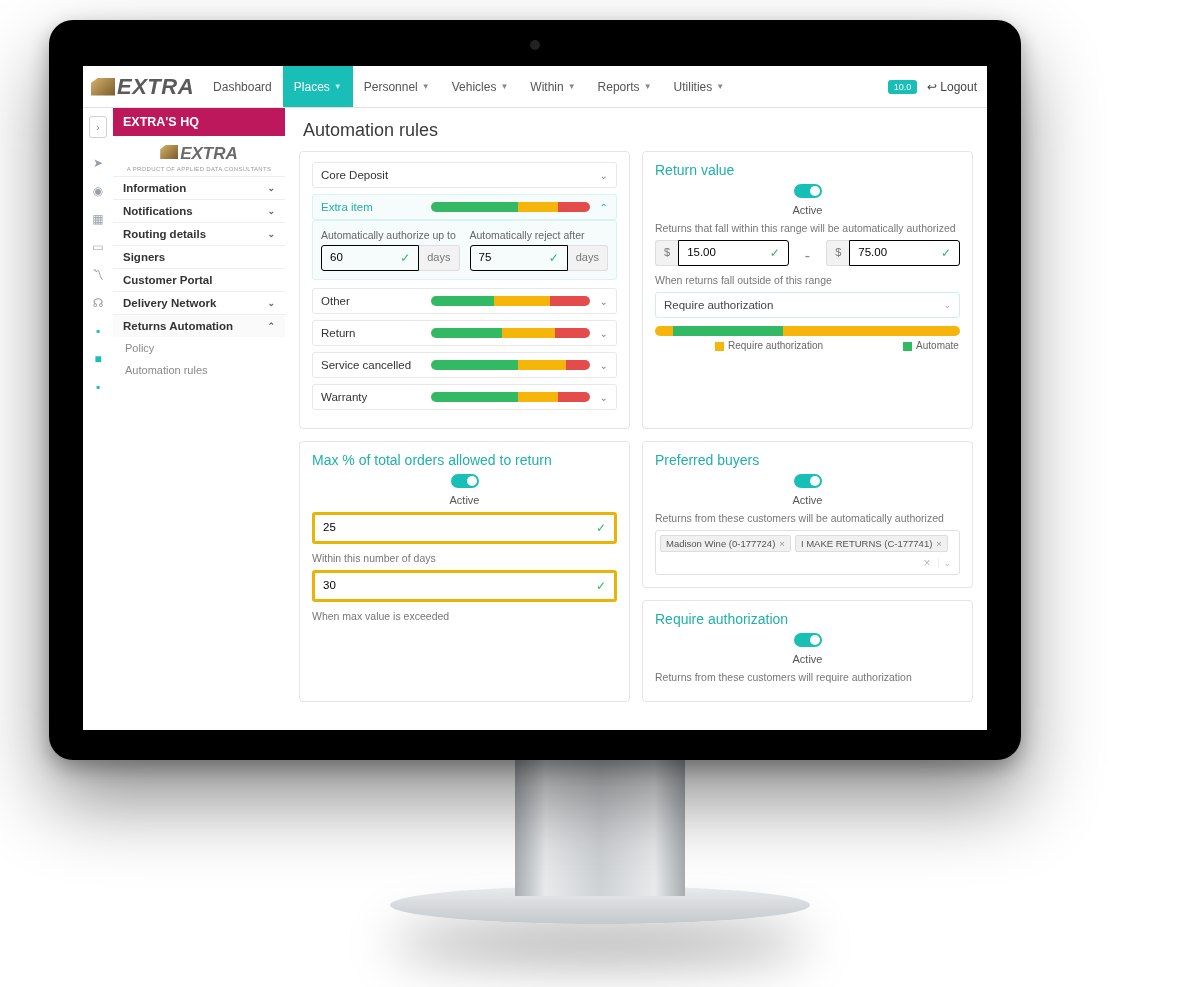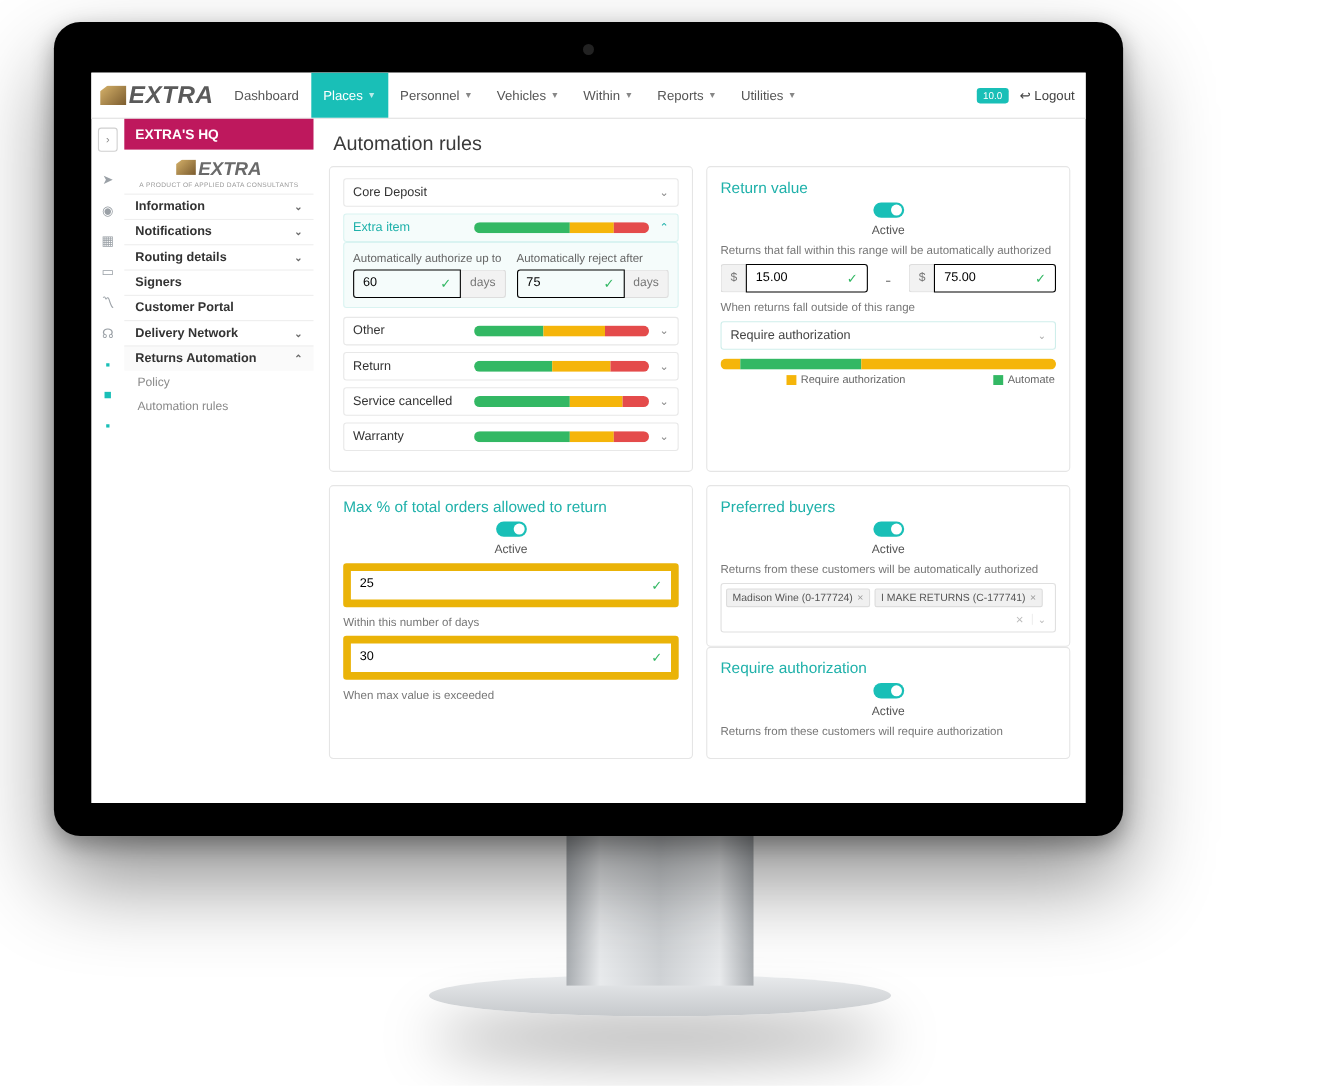"Preferred buyers" div { gap: none -> 12px }
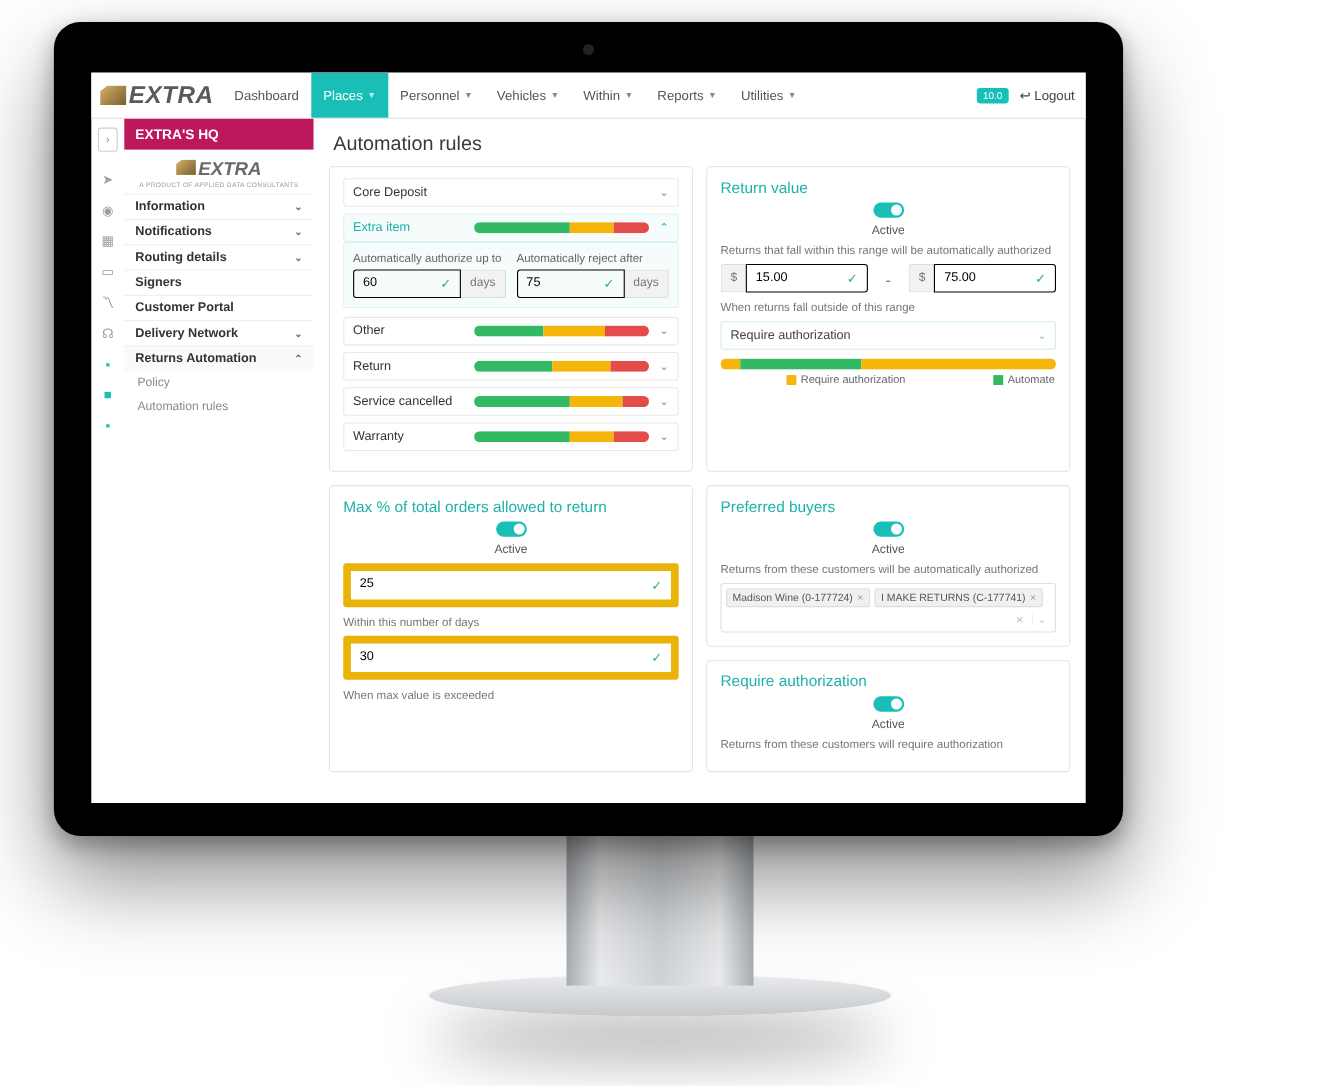"25" .fullinput { border: 7px solid #eab308 -> 3px solid #eab308 }
